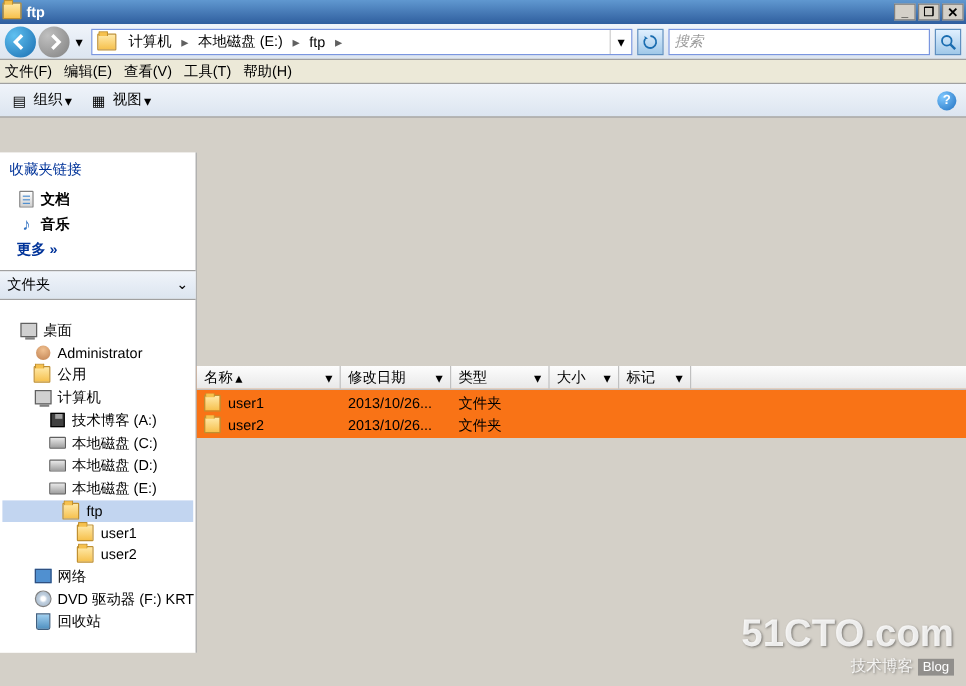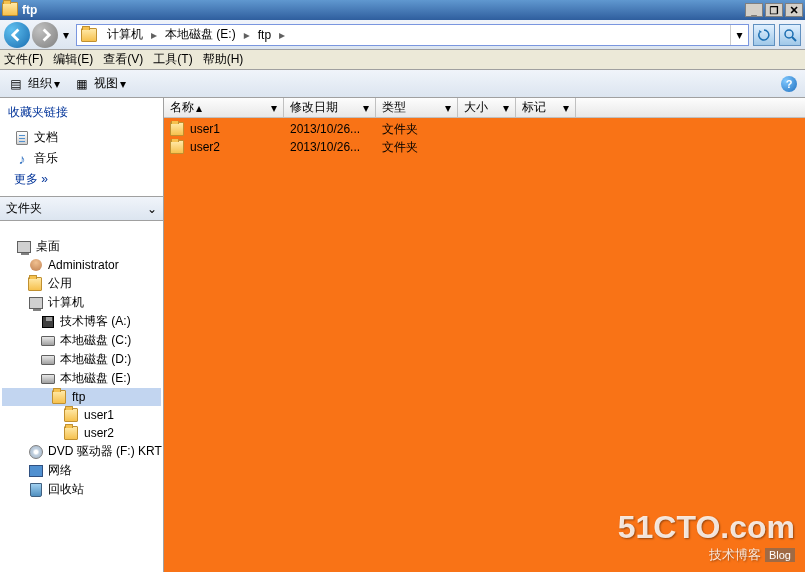"搜索" div.searchbox { html: none -> <div> <span>搜索</span> </div> }
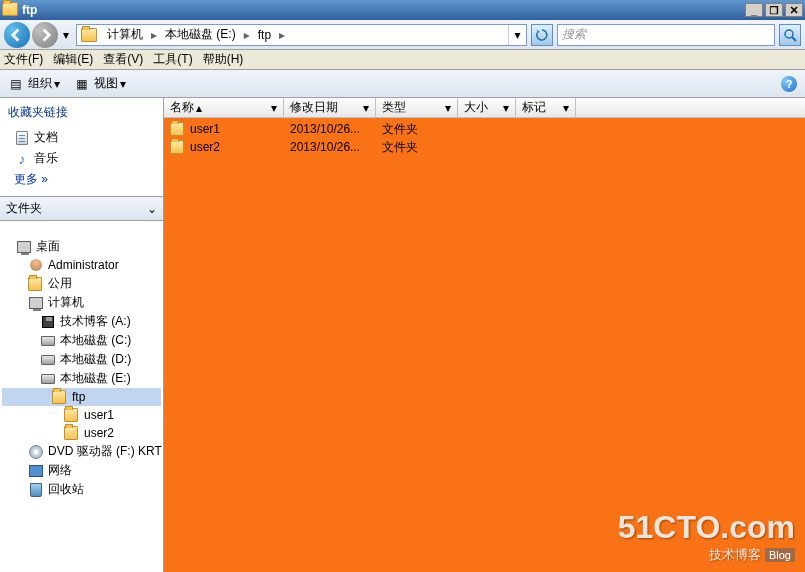"收藏夹链接" .main { align-items: none -> center }
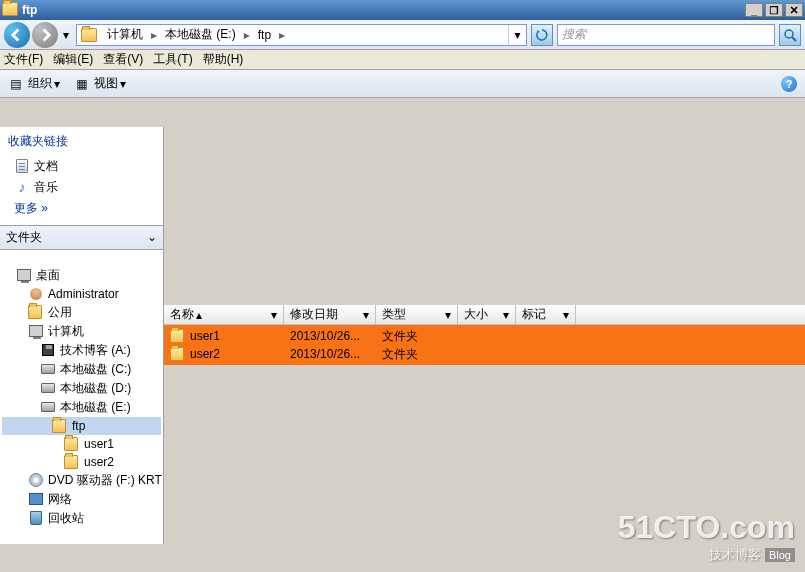"文档" .fav-item { font-weight: none -> bold }
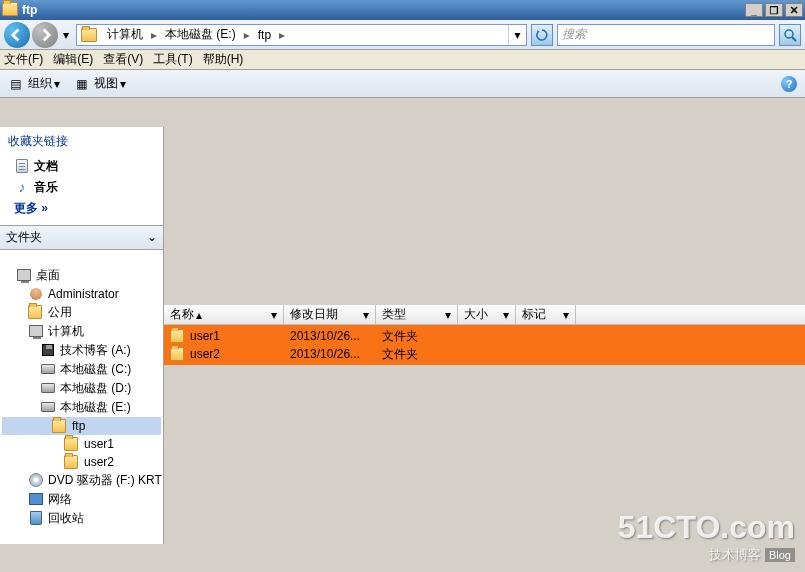"DVD 驱动器 (F:) KRT" div.tree-row { order: before "网络" -> after "网络" }
